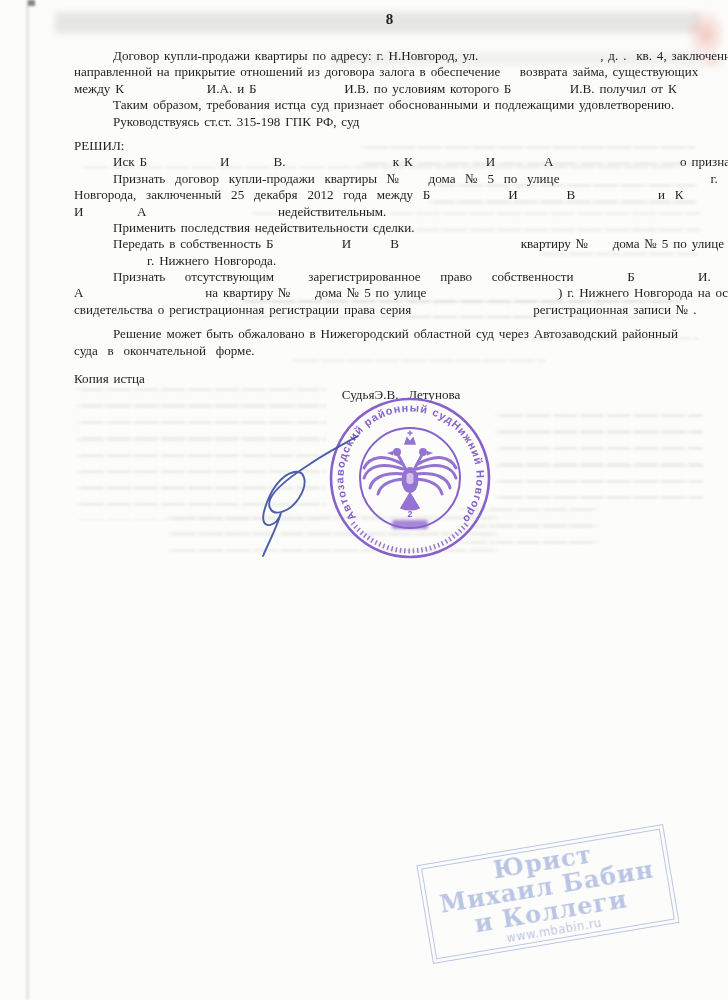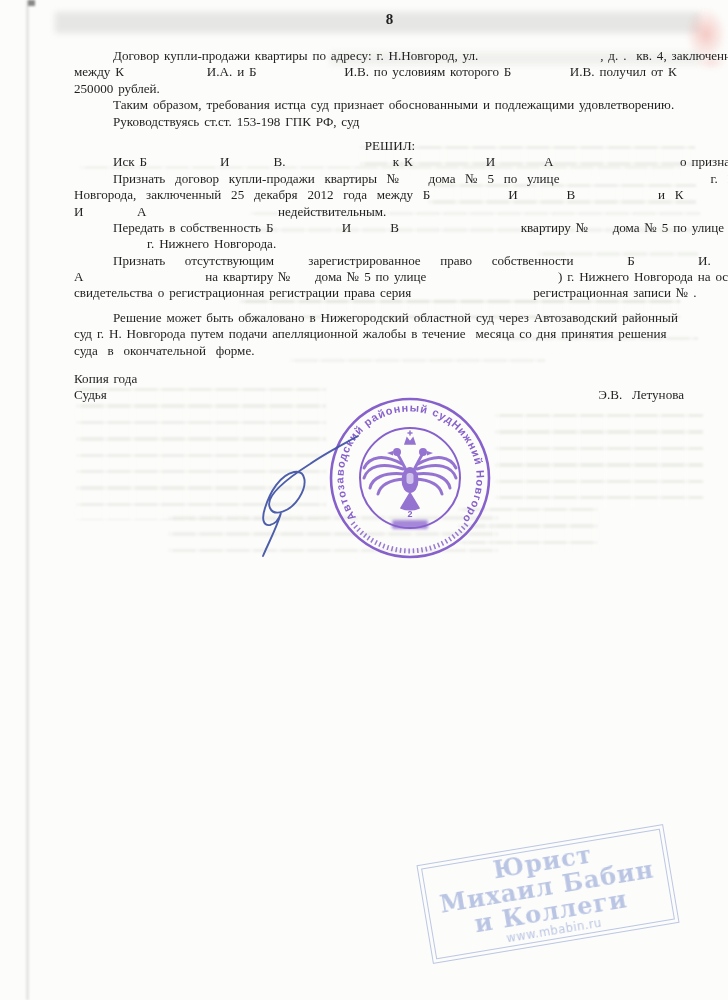"направленной на прикрытие отношений из" div.line { html: none -> <div>направленной на прикрытие отношений из договора залога в обеспечение возврата займа, существующих</div> }
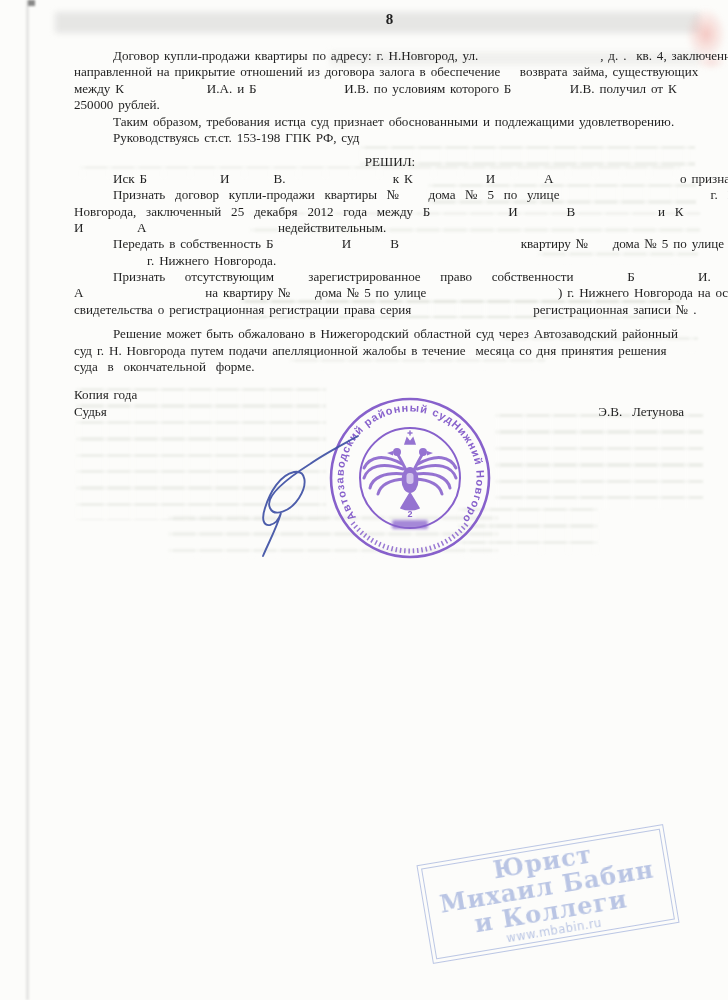"250000 рублей." div.line { html: <div>250000 рублей.</div> -> none }
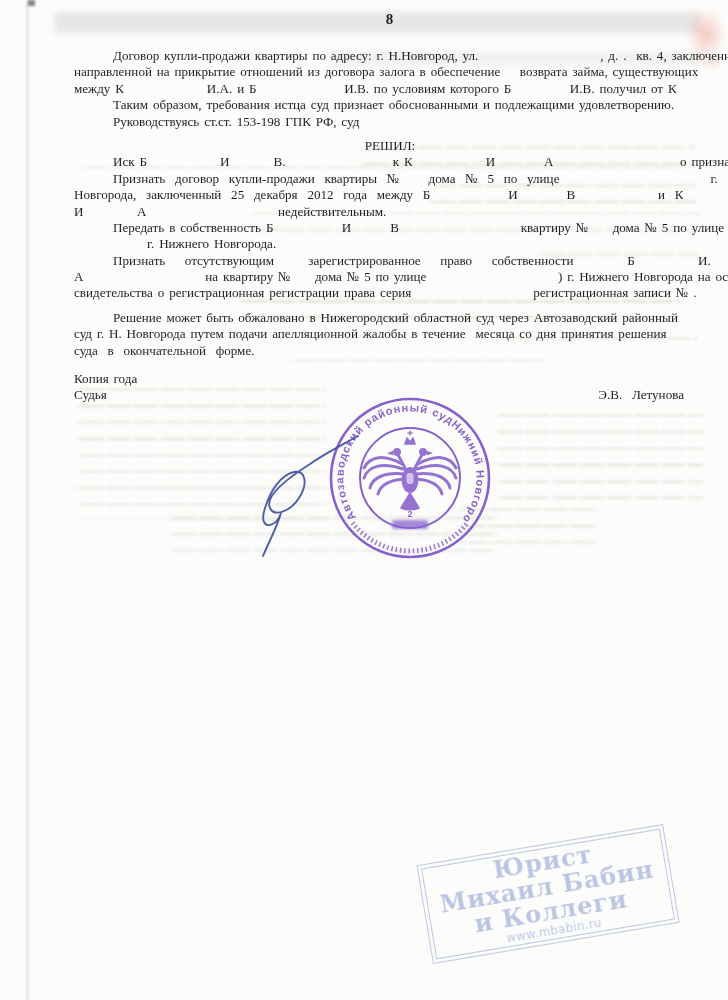"Руководствуясь ст.ст. 153-198 ГПК РФ," div.line { text: 153-198 -> 315-198 }
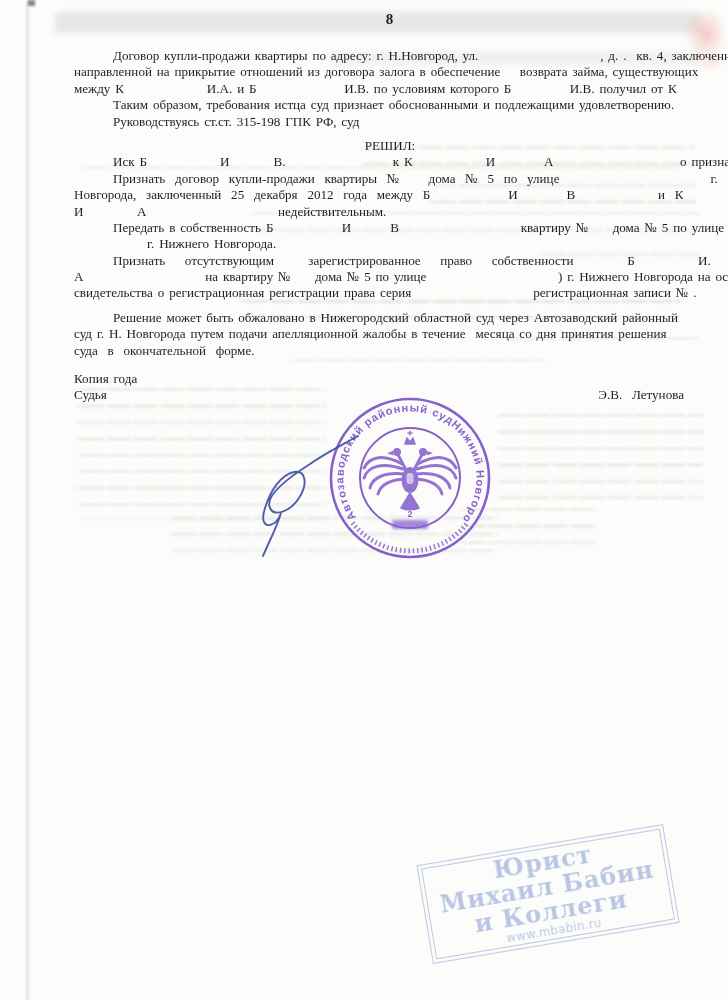"РЕШИЛ:" .doc .line.center { text-align: center -> left }
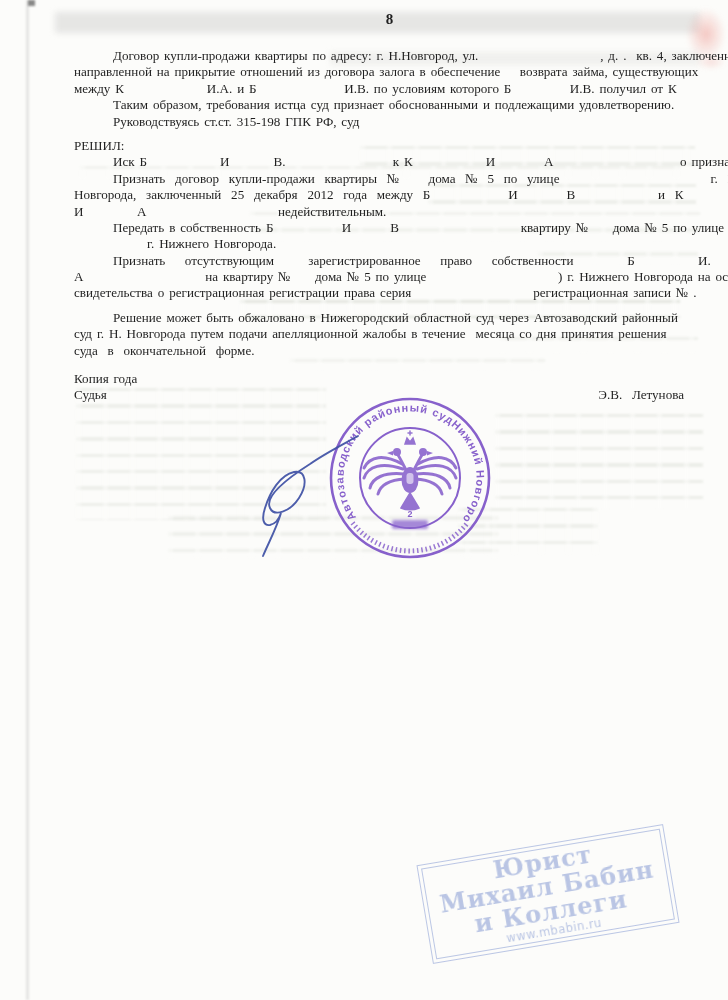"Применить последствия недействительности" div.line { html: none -> <div> Применить последствия недействительности сделки.</div> }
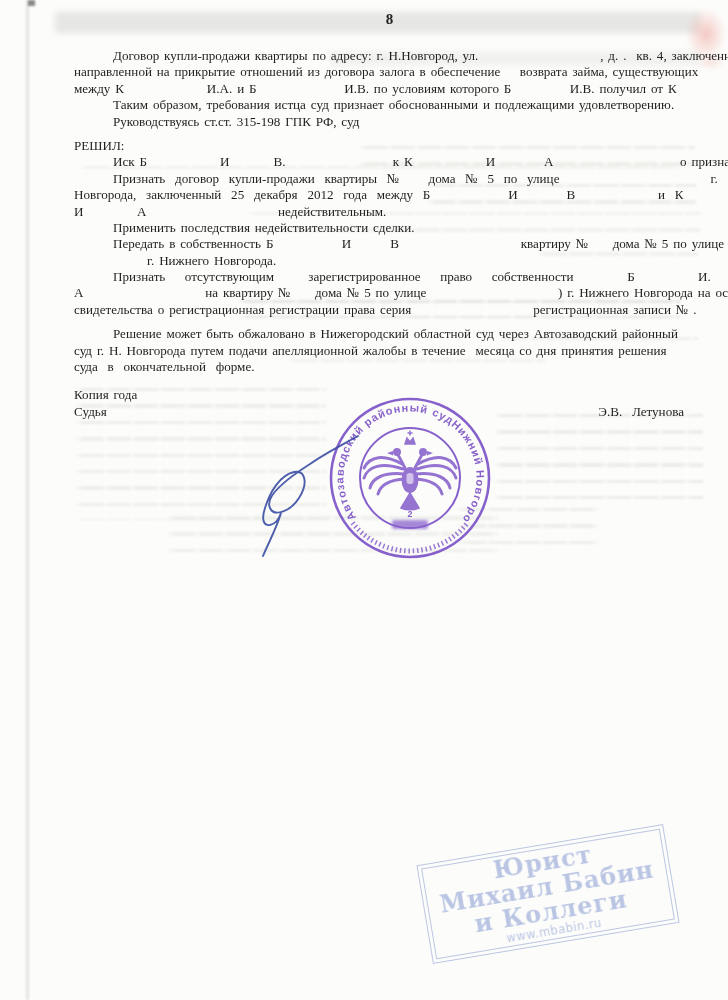"суд г. Н. Новгорода путем" div.line { html: <div>суд г. Н. Новгорода путем подачи апелляционной жалобы в течение месяца со дня принятия решения</div> -> none }
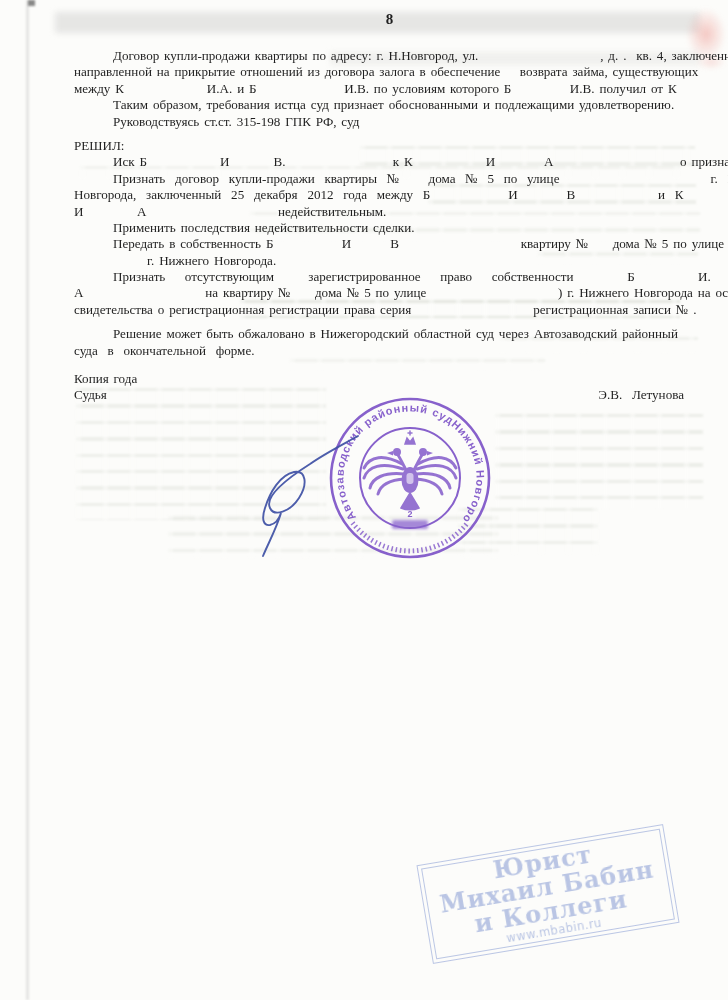"Копия года" div.line { text: года -> истца }
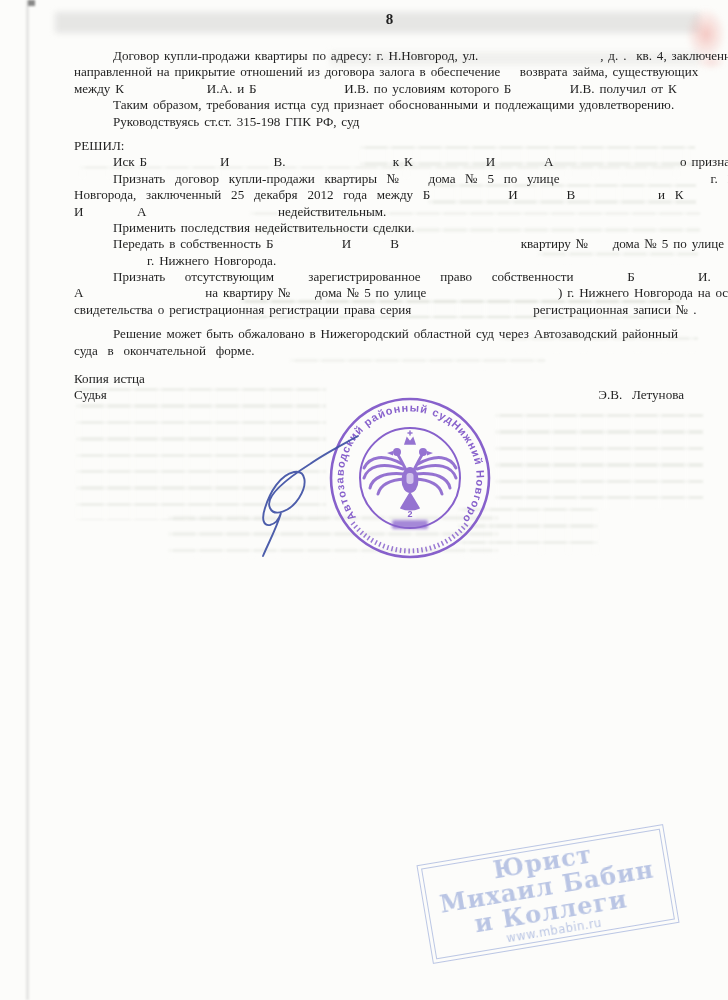"Судья" .doc .line.split { justify-content: space-between -> center; margin-left: none -> 44px }
